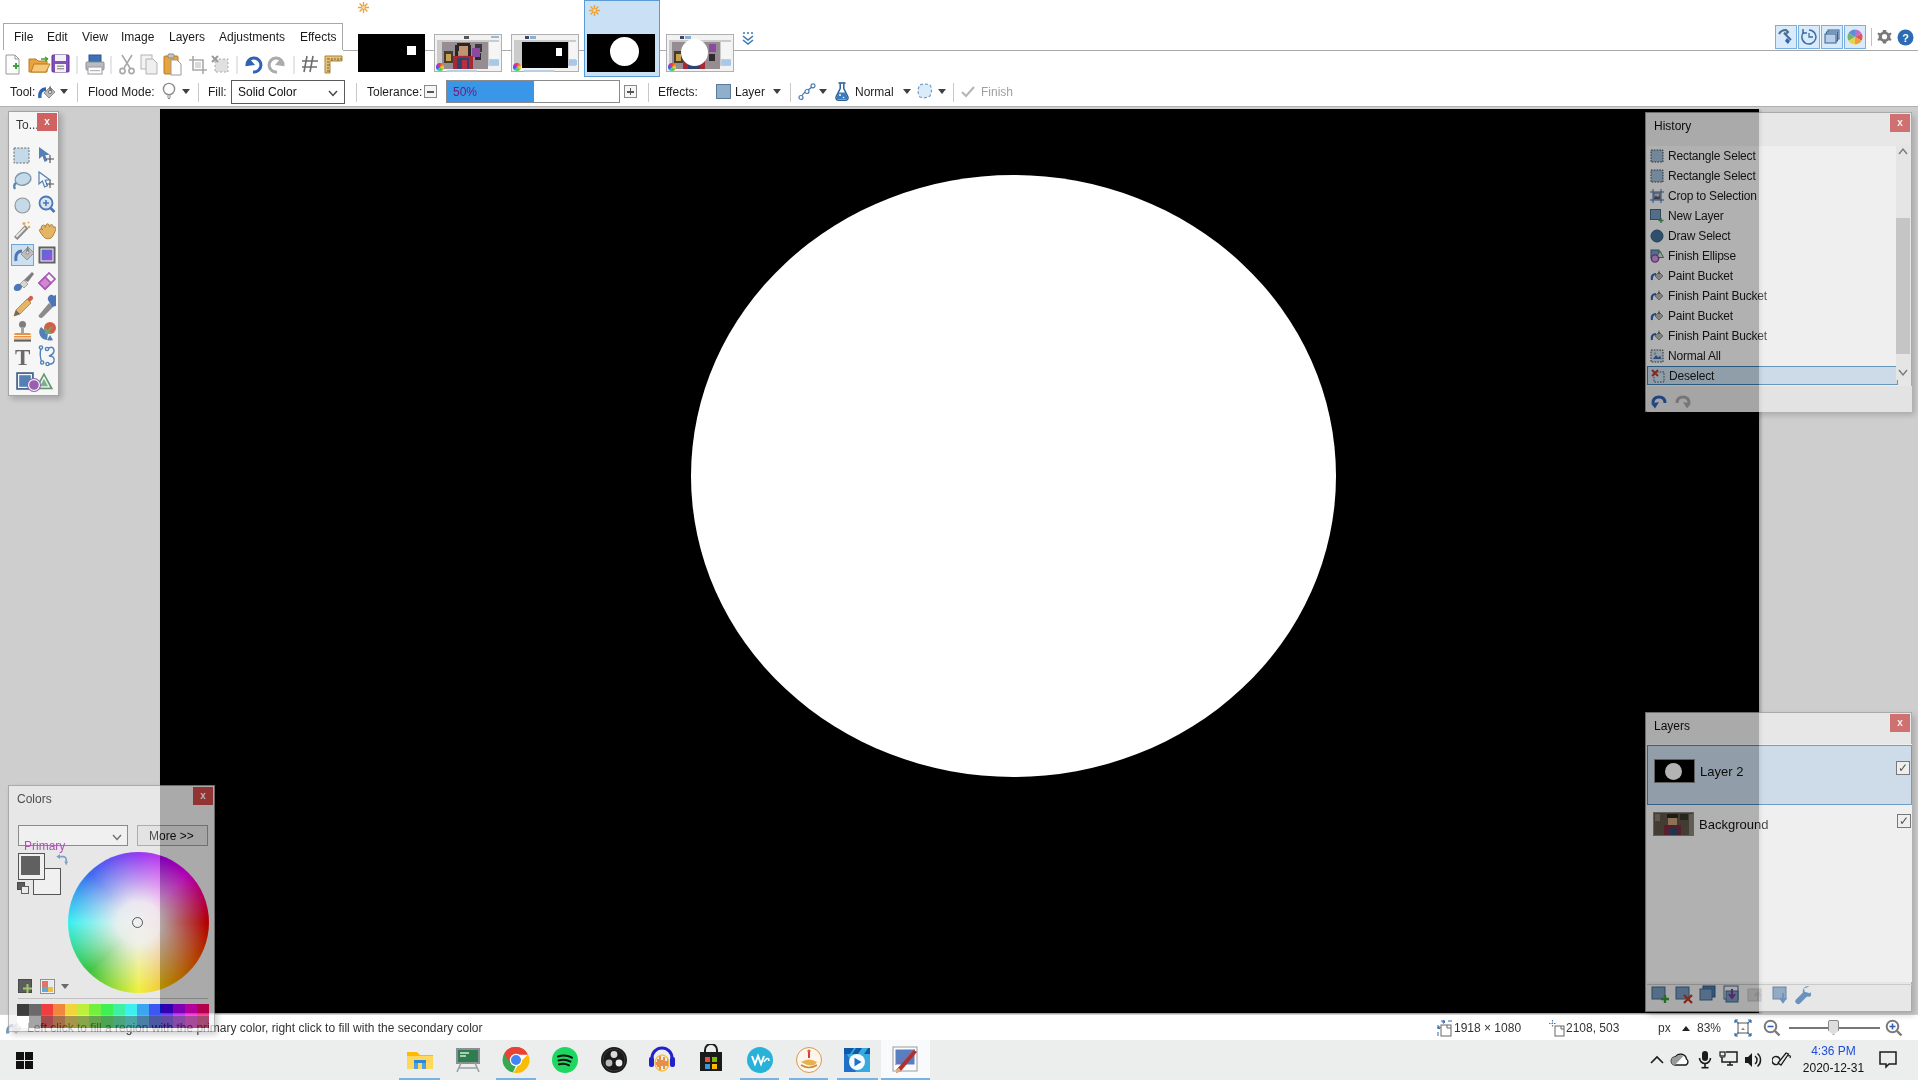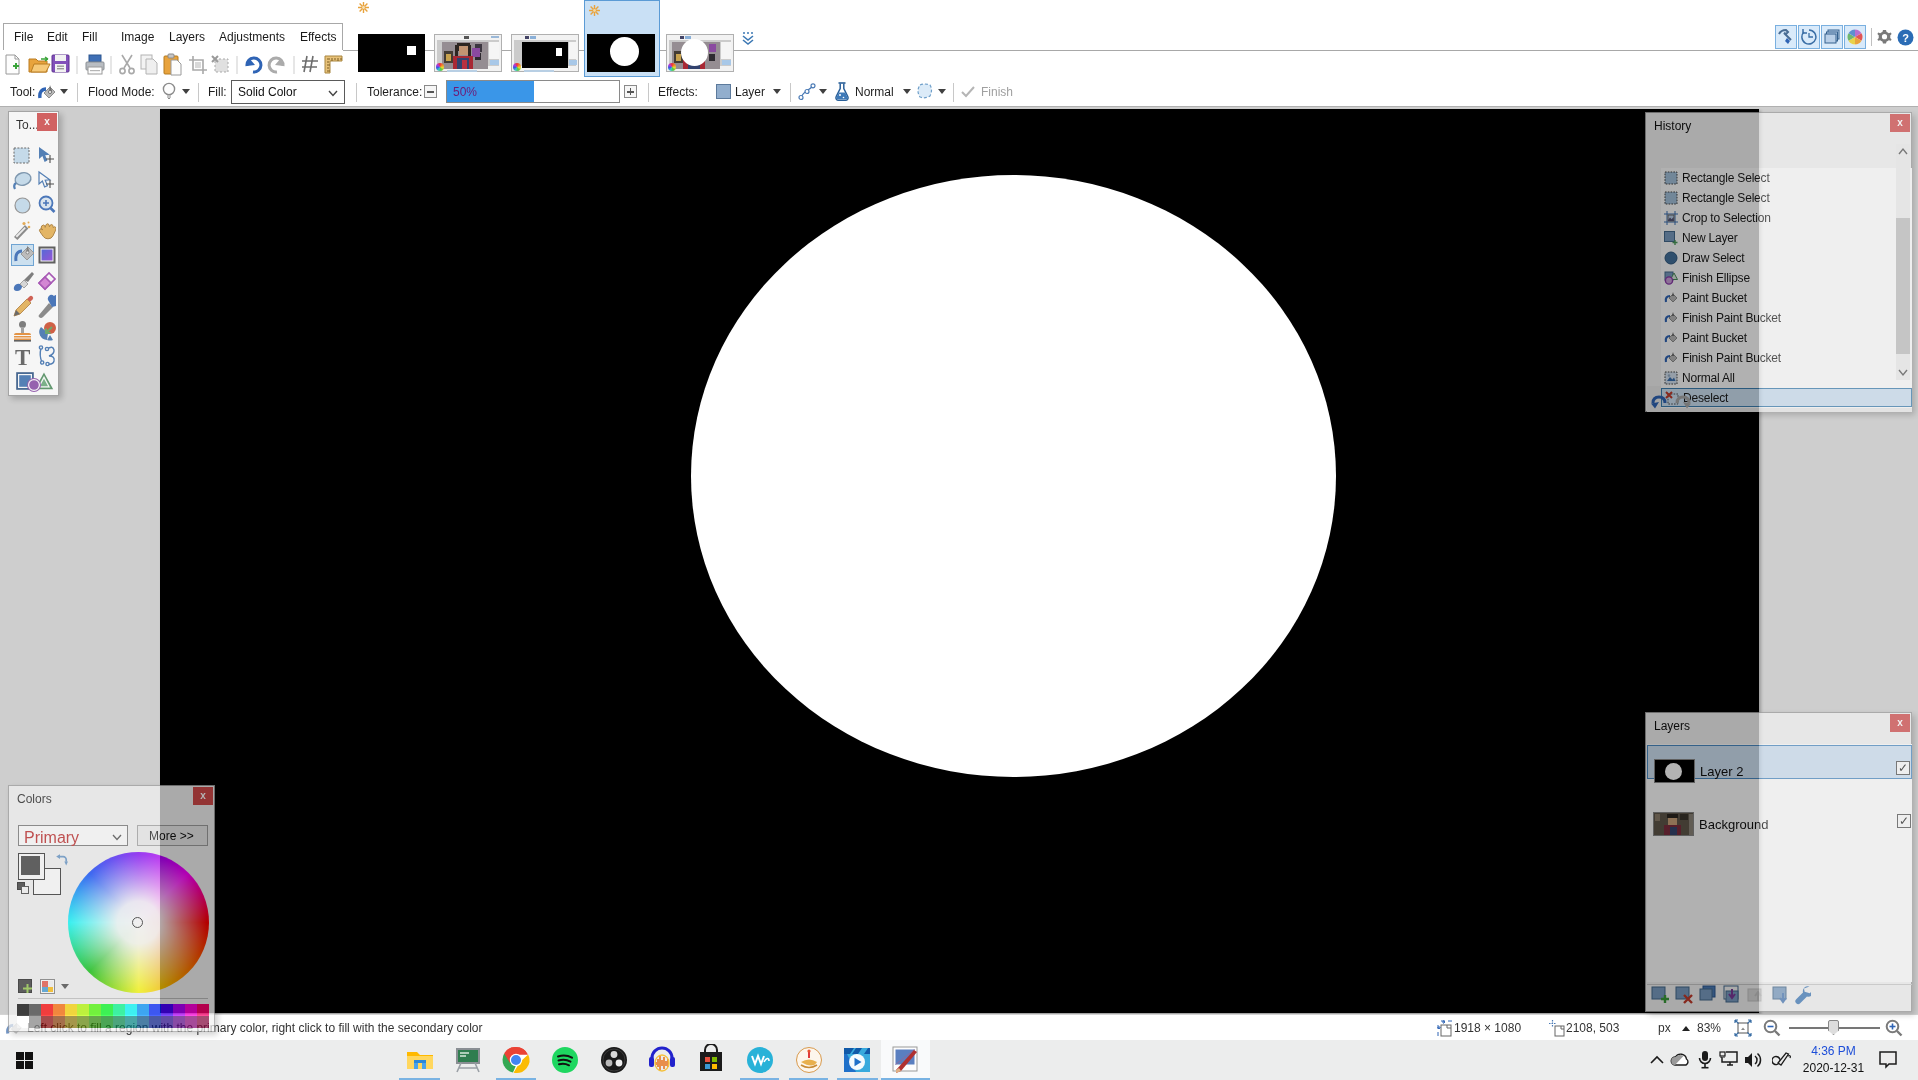"Fill" span.menuitem { text: Fill -> View }
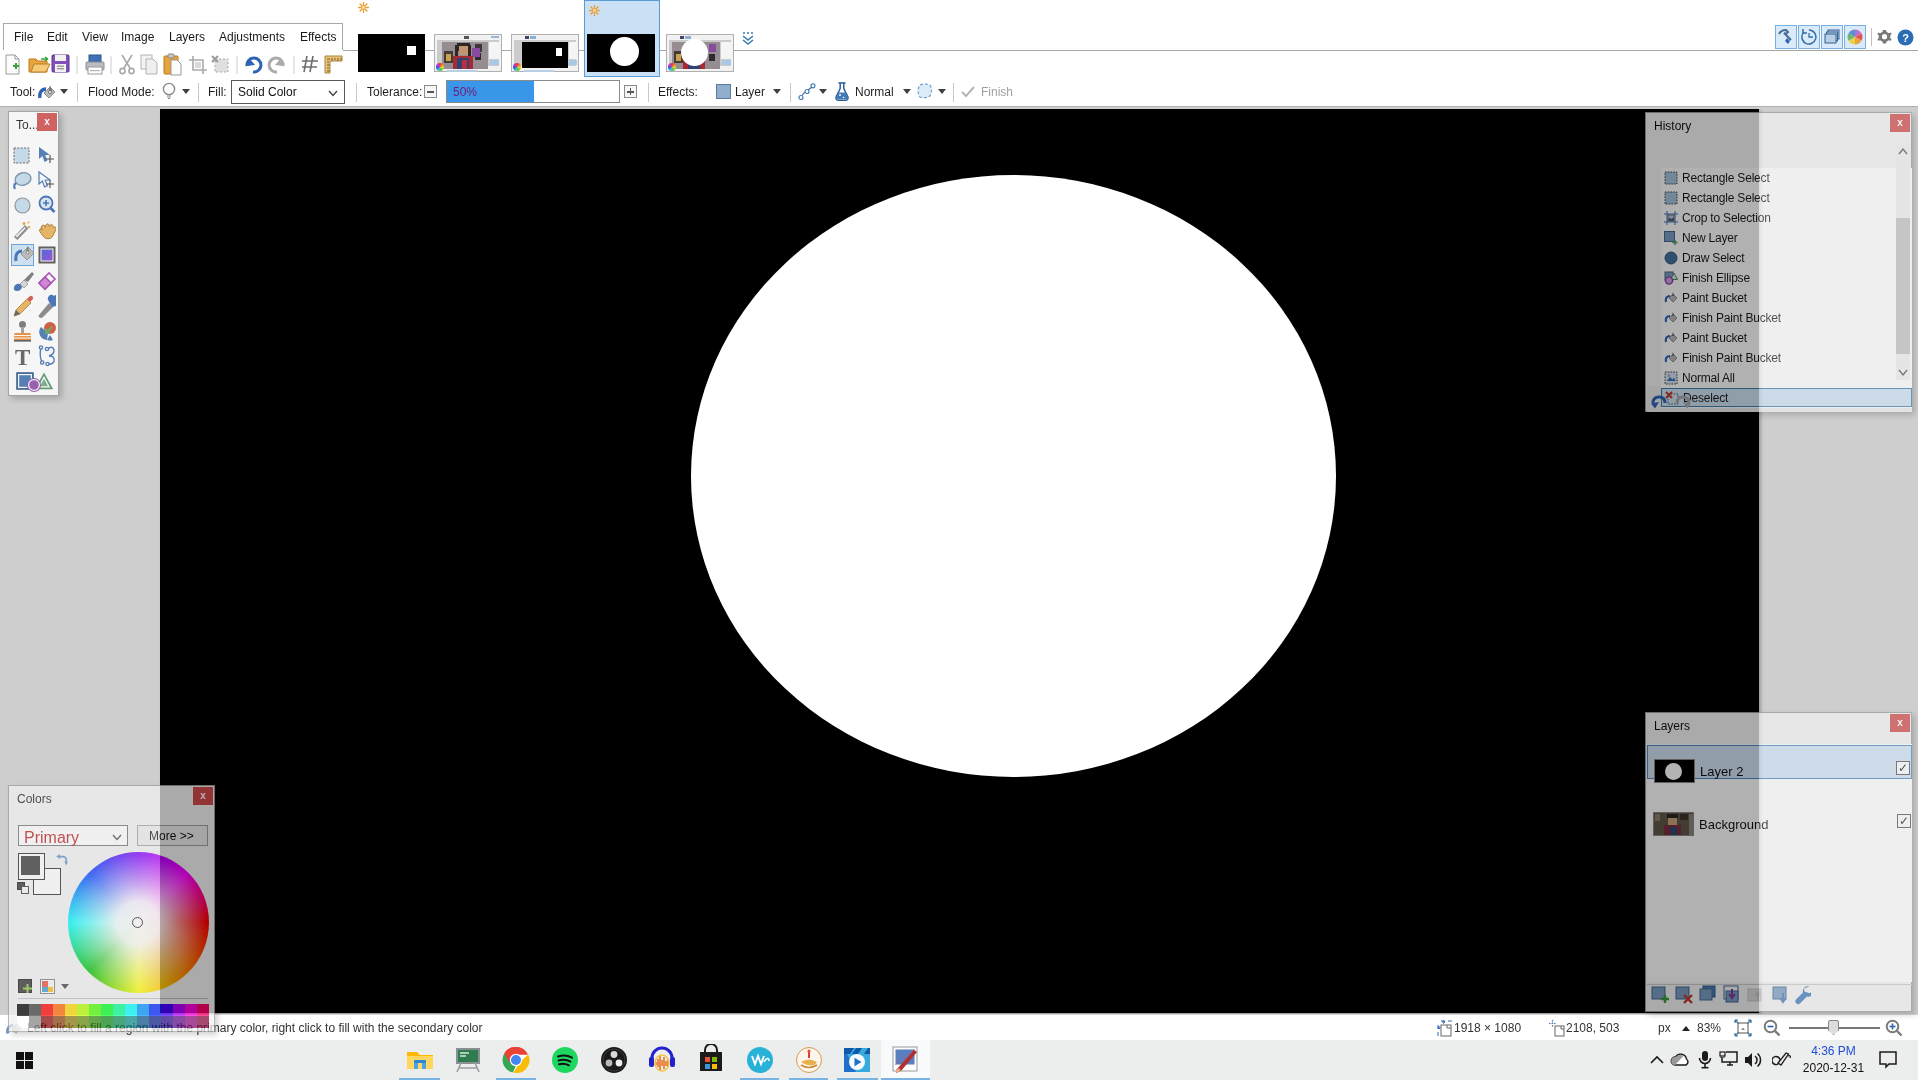"Rectangle Select" #histlist { left: 15px -> 1px; margin-top: 22px -> none }
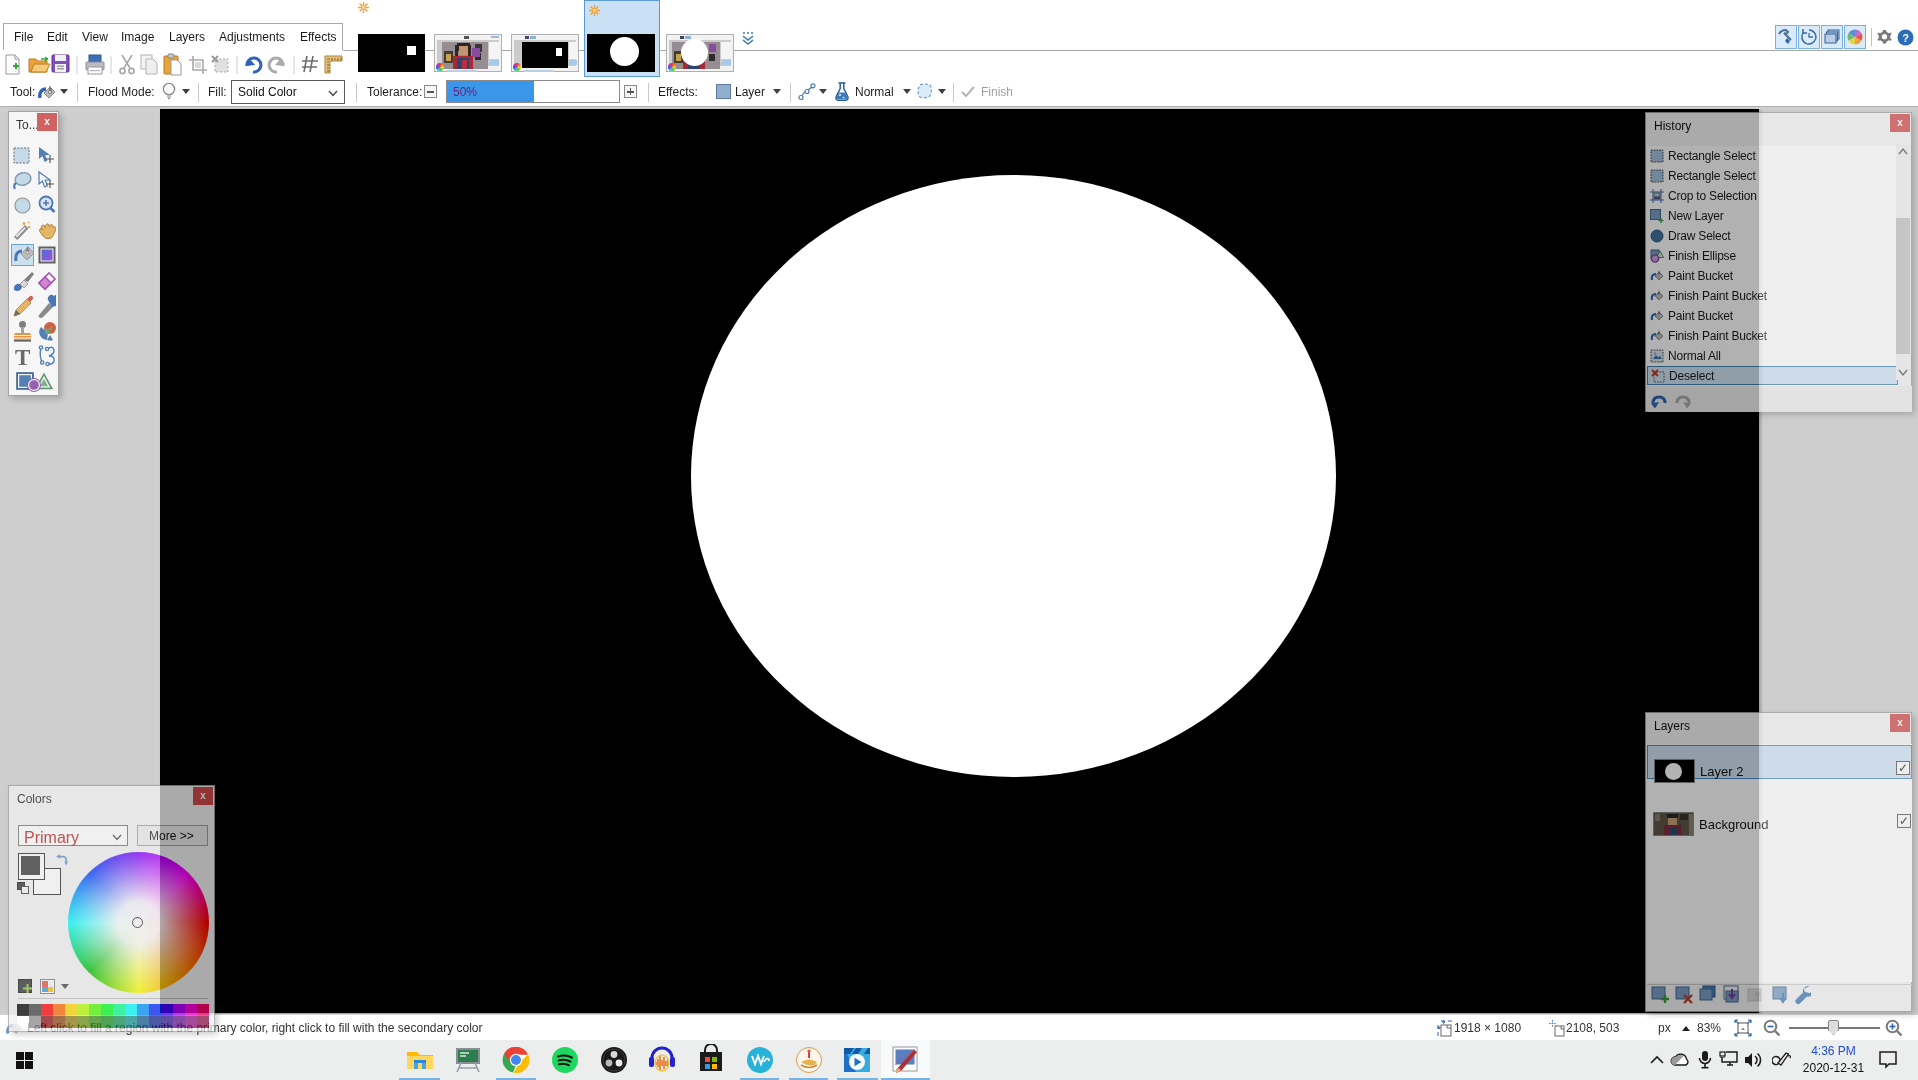"Layer 2" .layerrow { height: 34px -> 60px }
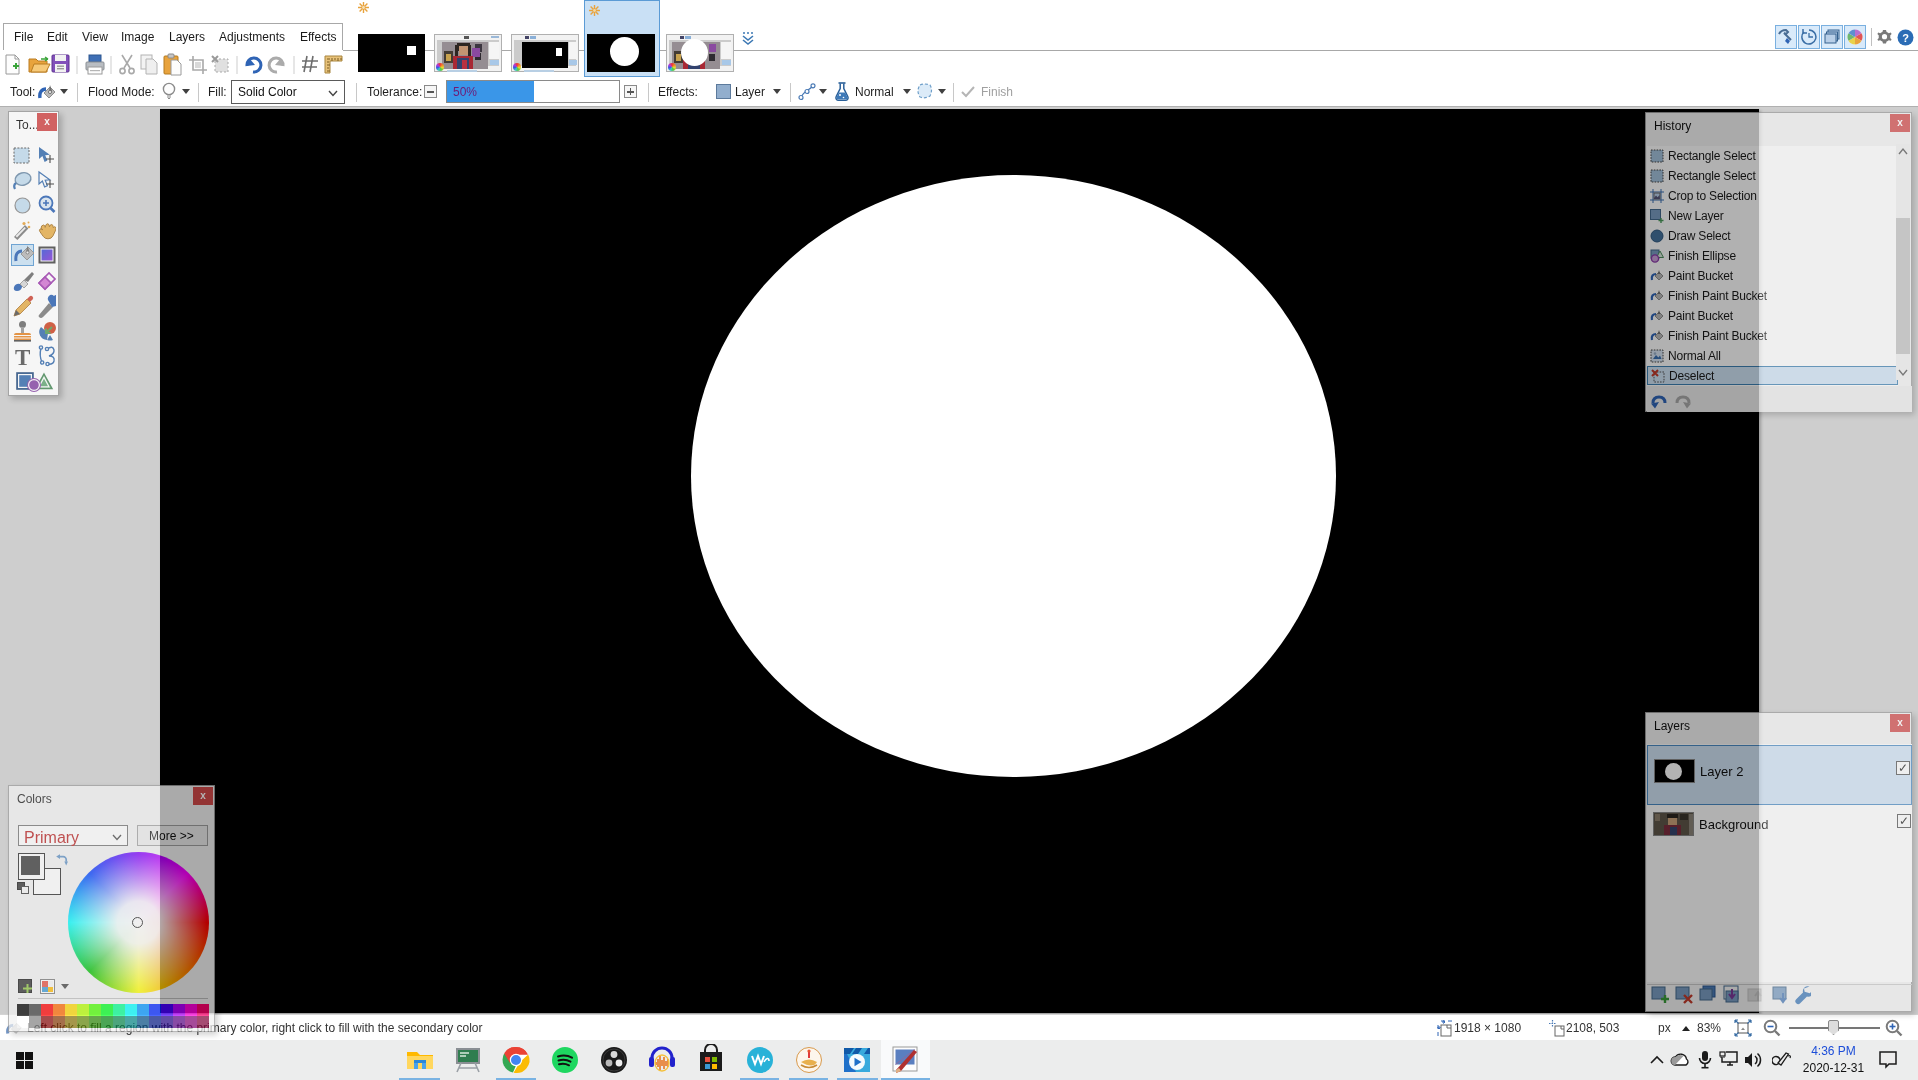"Primary" span { color: #b91c1c -> #a21caf; font-size: 16px -> 12px; top: 3px -> 13px }
